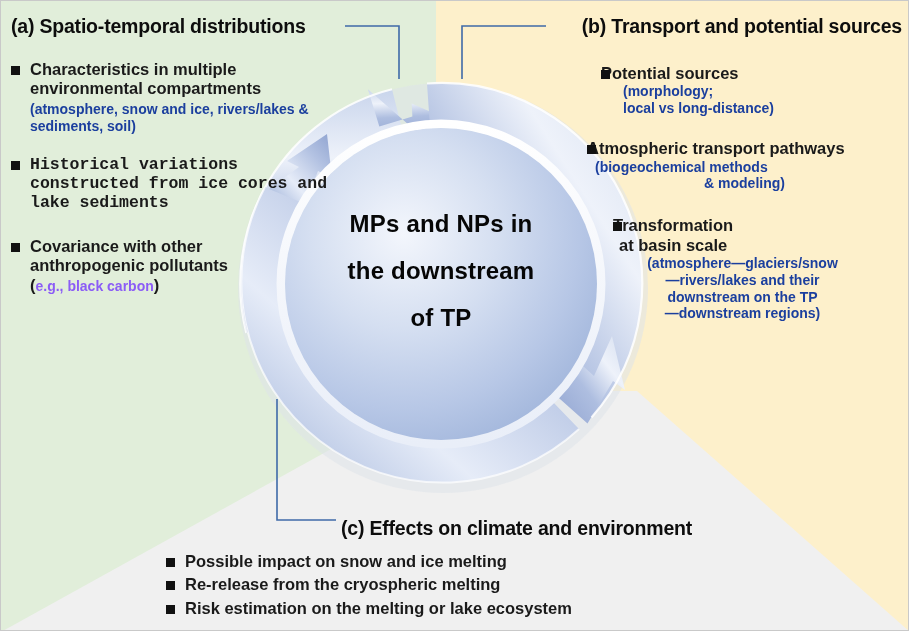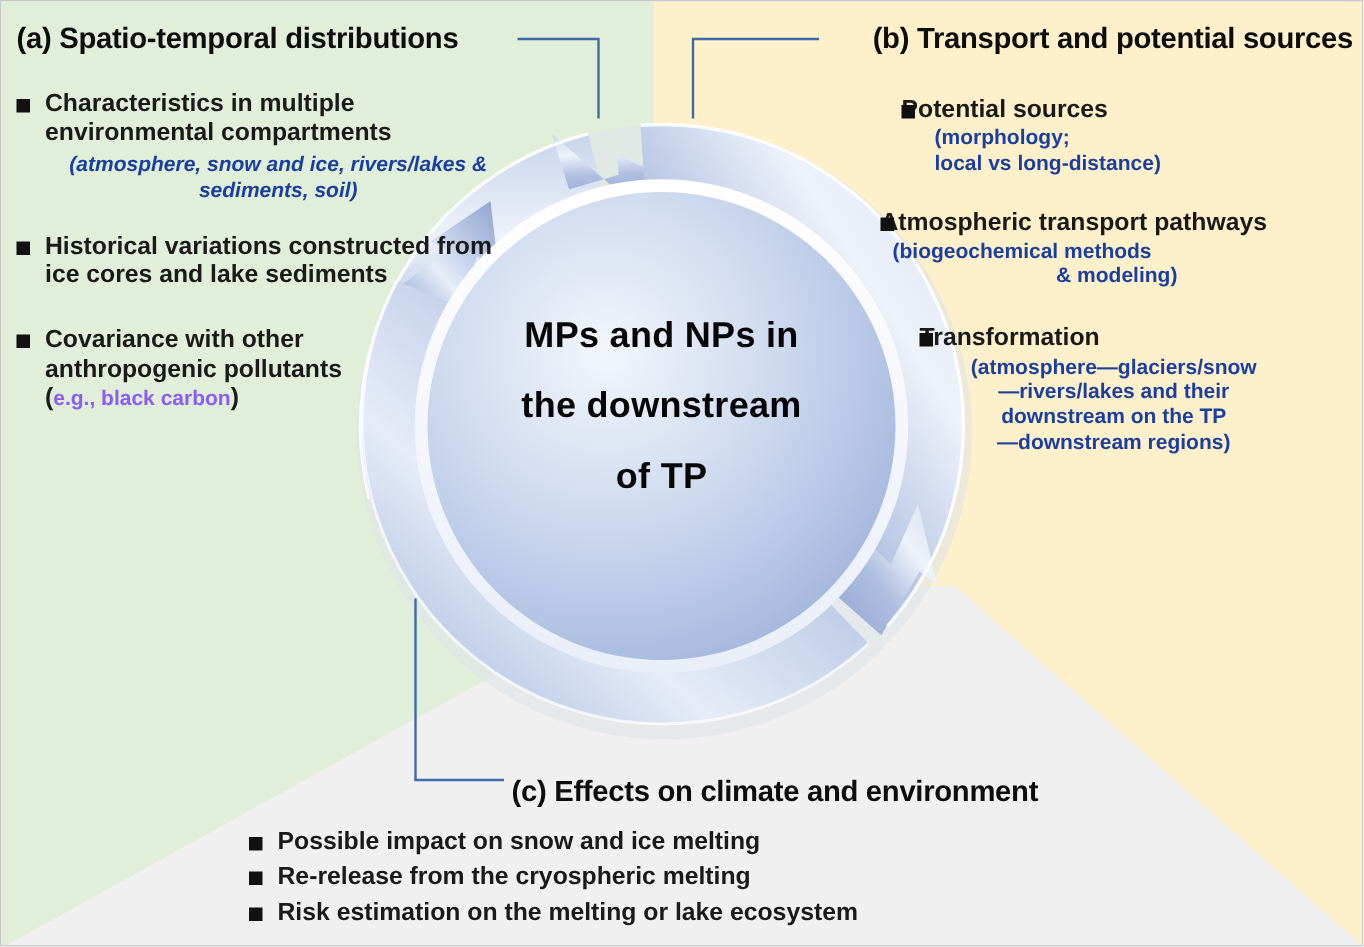"(atmosphere, snow and ice, rivers/lakes" #panel-a .b1 .sub { font-style: italic -> none; text-align: center -> none }
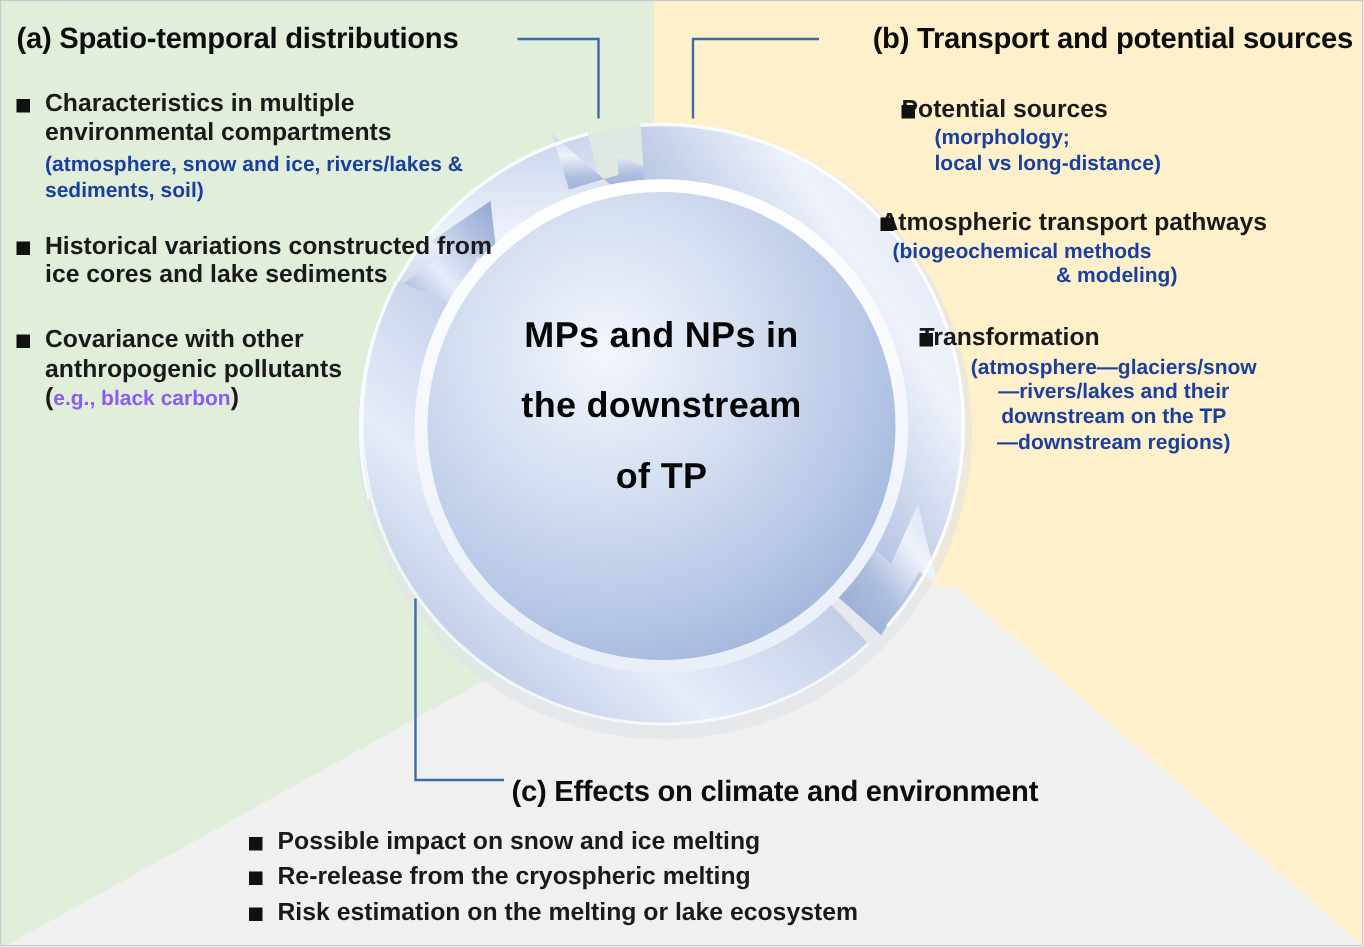"Historical variations constructed from" #panel-a .b2 { font-family: none -> Liberation Mono, monospace }
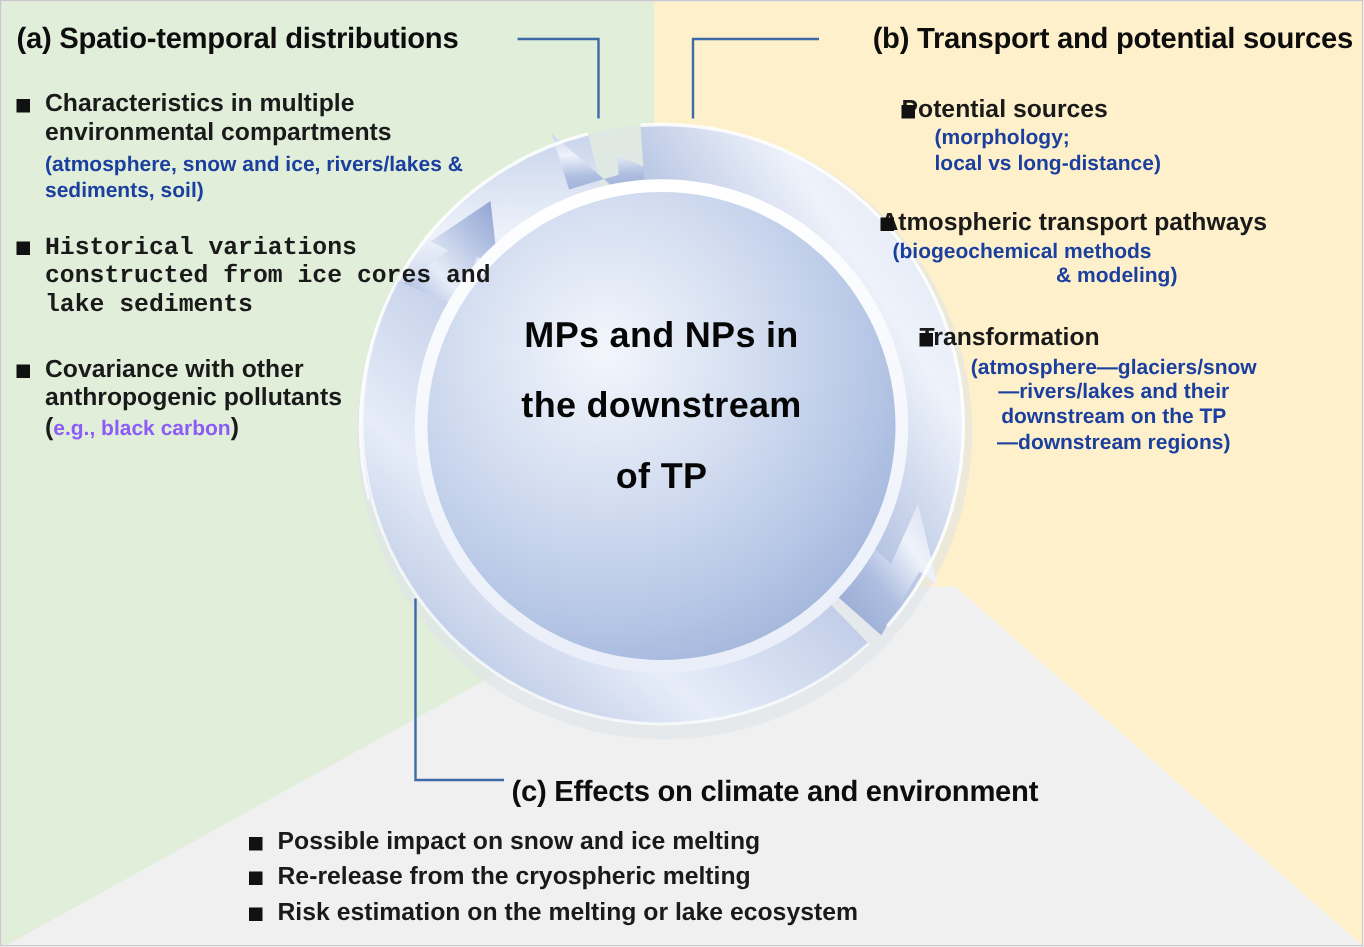"at basin scale" span.btxt { html: none -> <span>at basin scale</span> }
